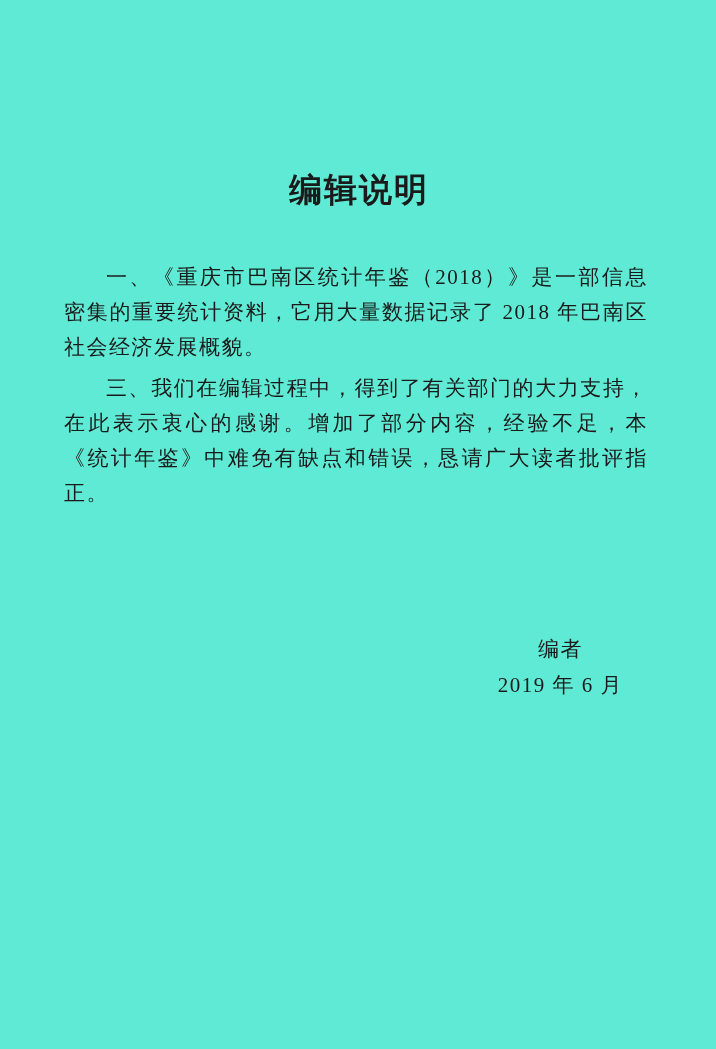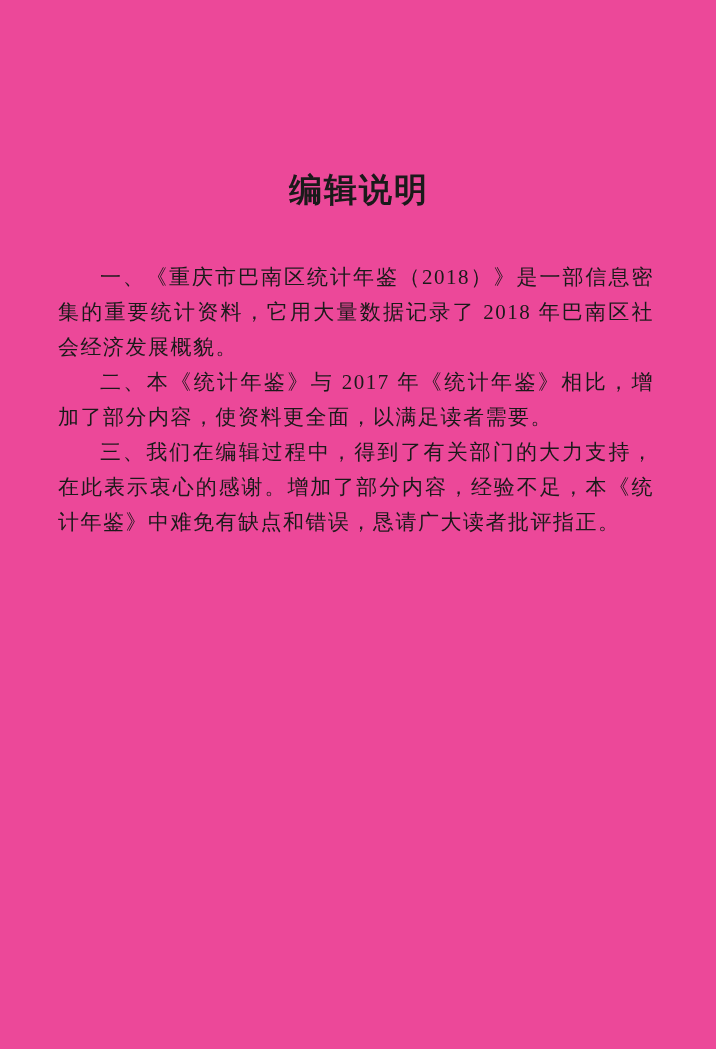"编辑说明" .page { background: #ec4899 -> #5eead4 }
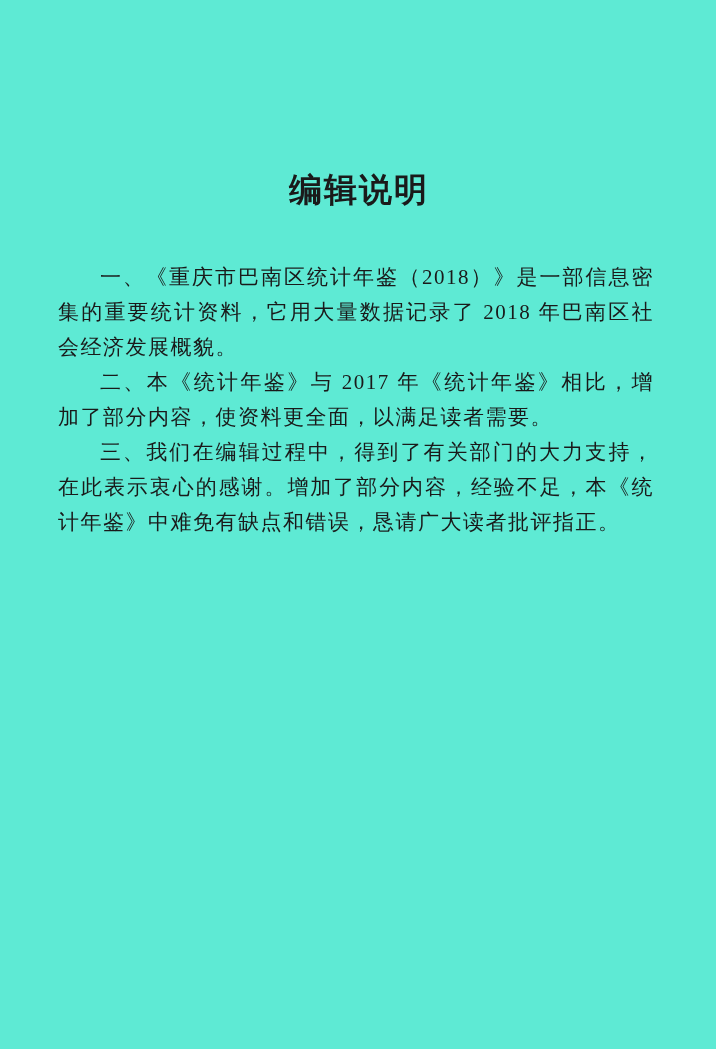"一、《重庆市巴南区统计年鉴（2018）》是一部信息密集的重要统计资料，它用大量数" .body-text p { margin: 0 -> 6px }
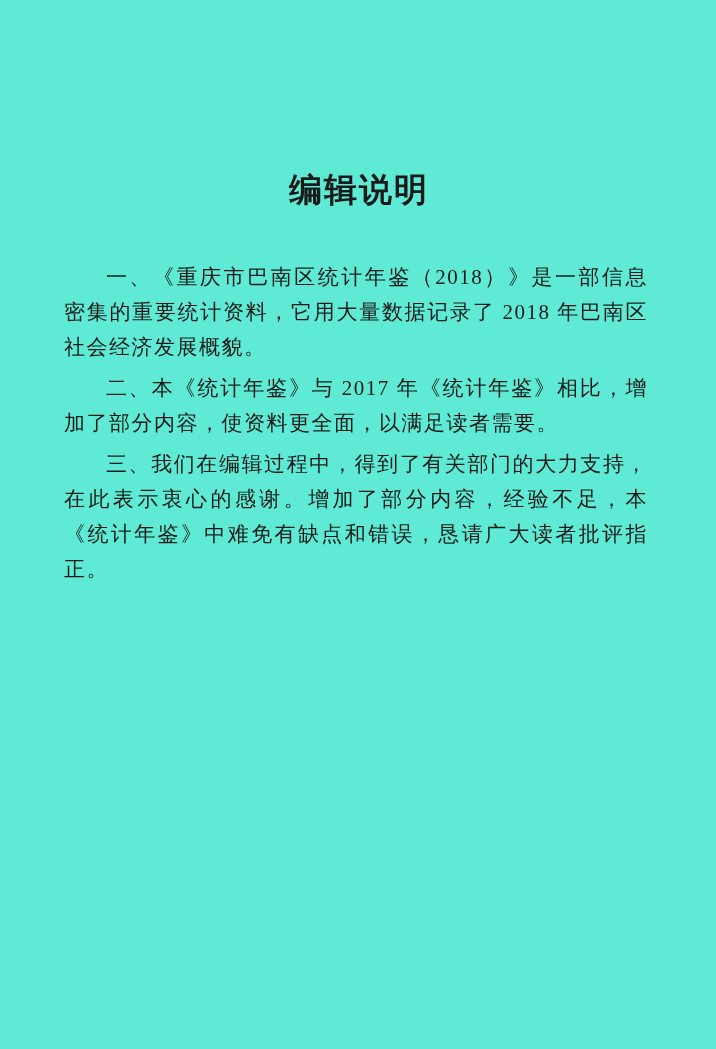"二、本《统计年鉴》与 2017" p { html: <p>二、本《统计年鉴》与 2017 年《统计年鉴》相比，增加了部分内容，使资料更全面，以满足读者需要。</p> -> none }
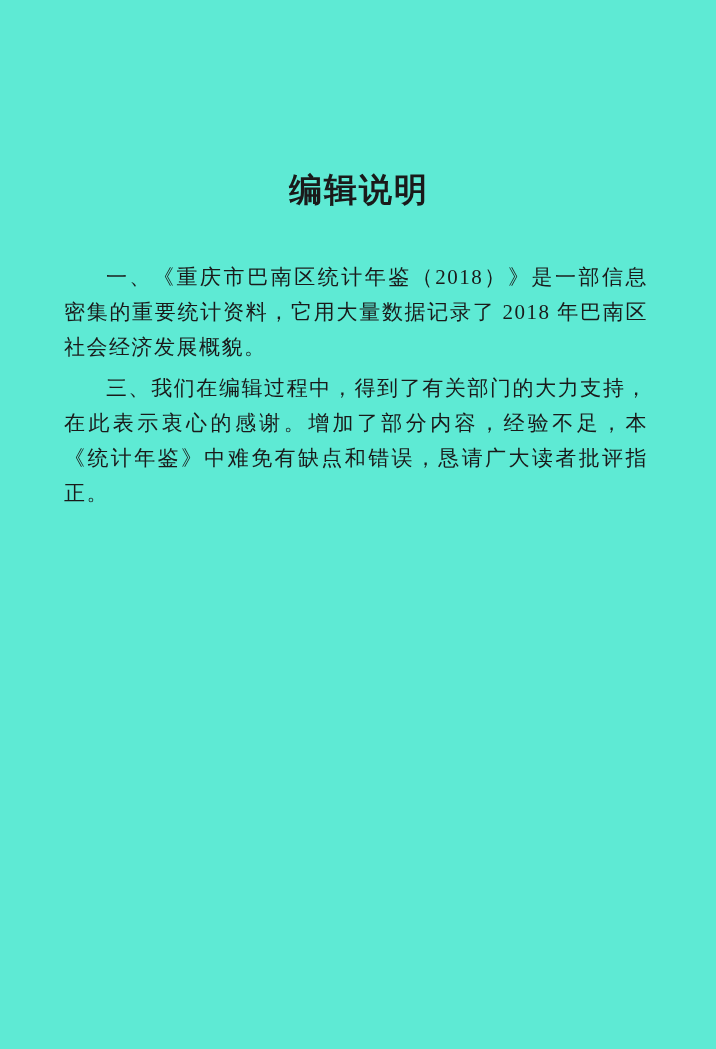"编者" div.signature-block { html: none -> <div> <div>编者</div> <div>2019 年 6 月</div> </div> }
